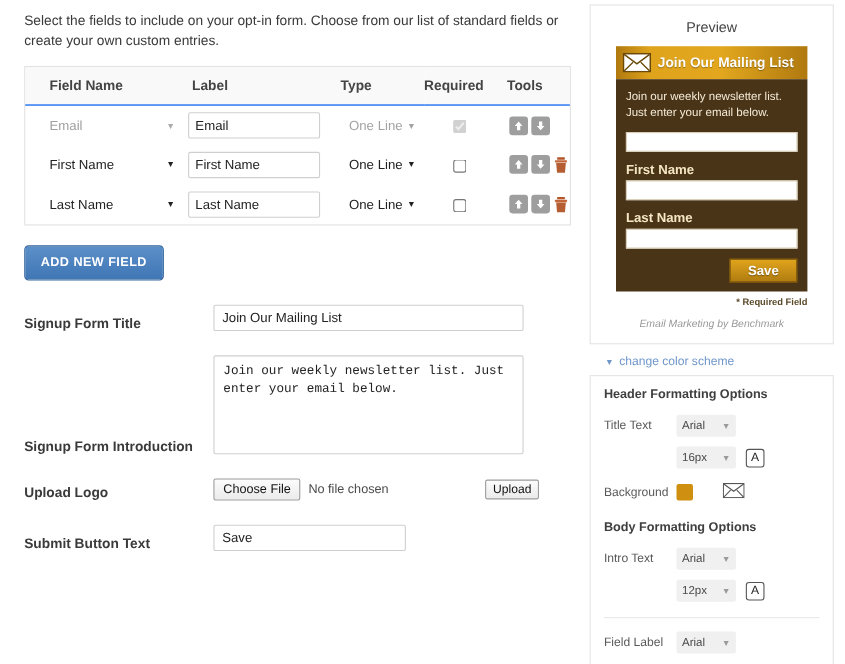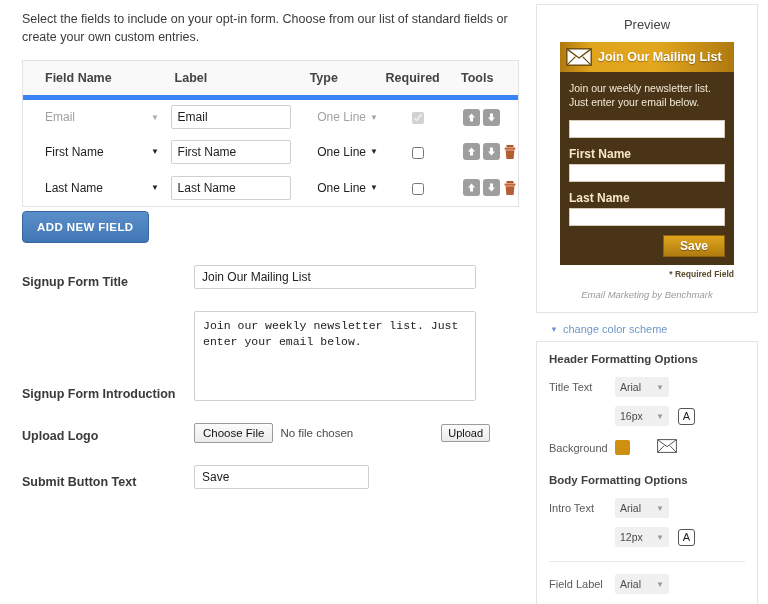"Field Name" table.fields thead th { border-bottom: 5px solid #3b82f6 -> 1px solid #3b82f6 }
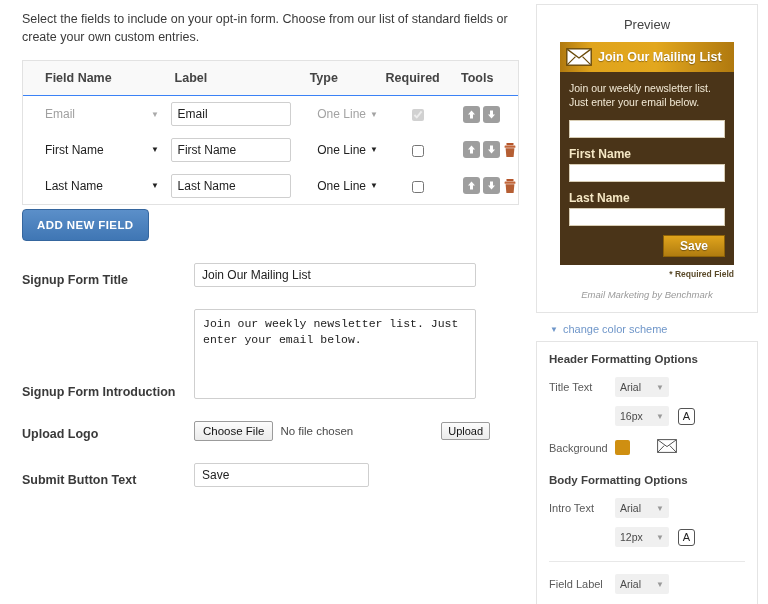"ADD NEW FIELD" .btn-primary { margin-top: 4px -> 18px }
